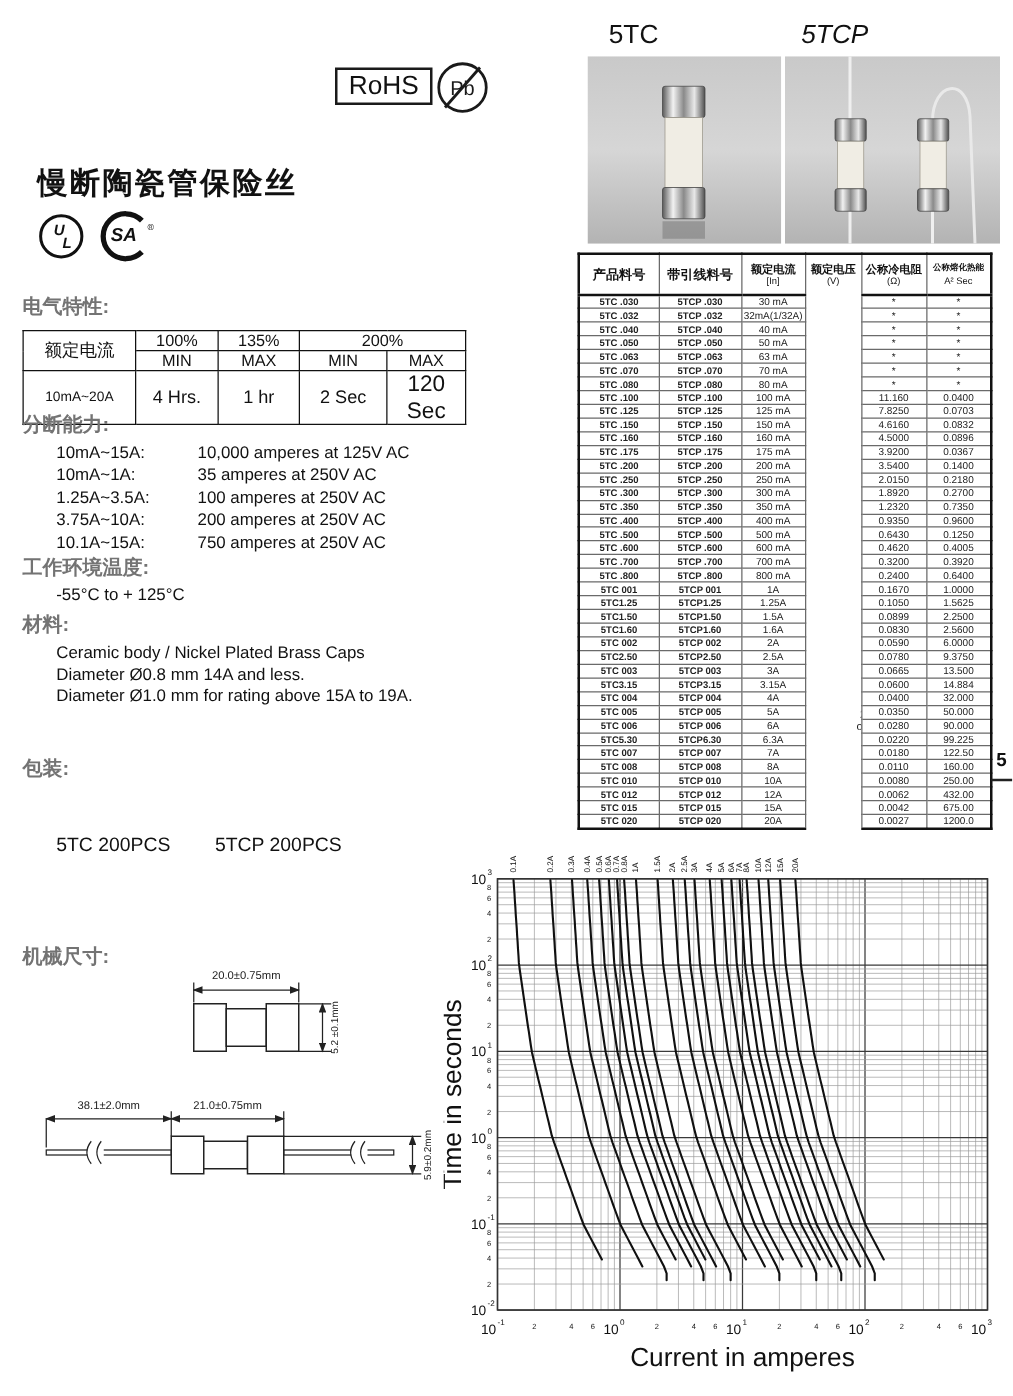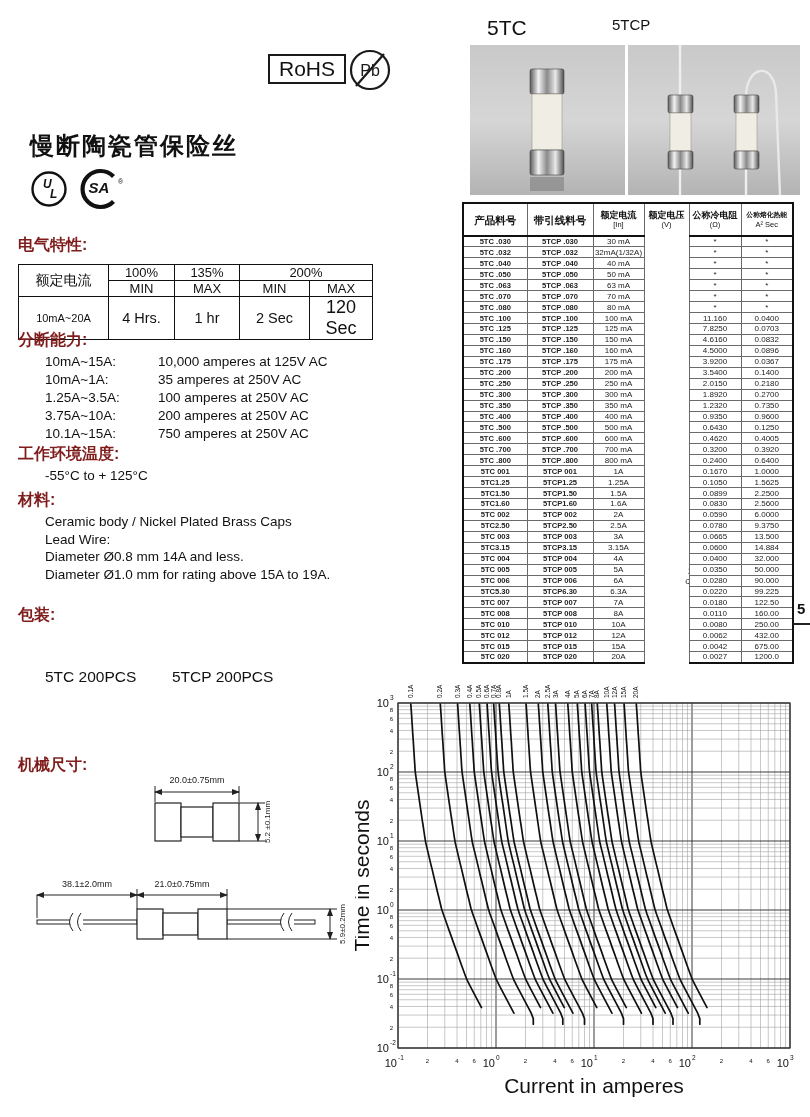"5TCP" #photo-label-right { font-size: 15px -> 21px; font-style: none -> italic; left: 612px -> 641px }
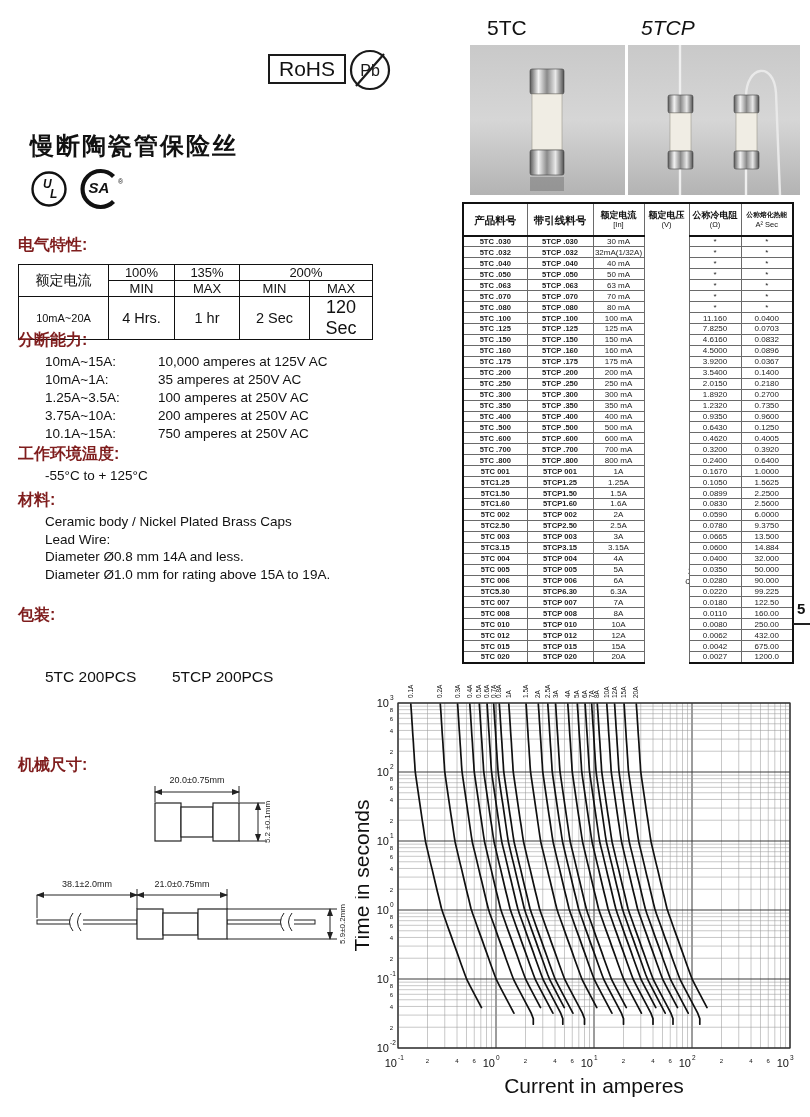"电气特性:" .sec-h { color: #7f1d1d -> #737373 }
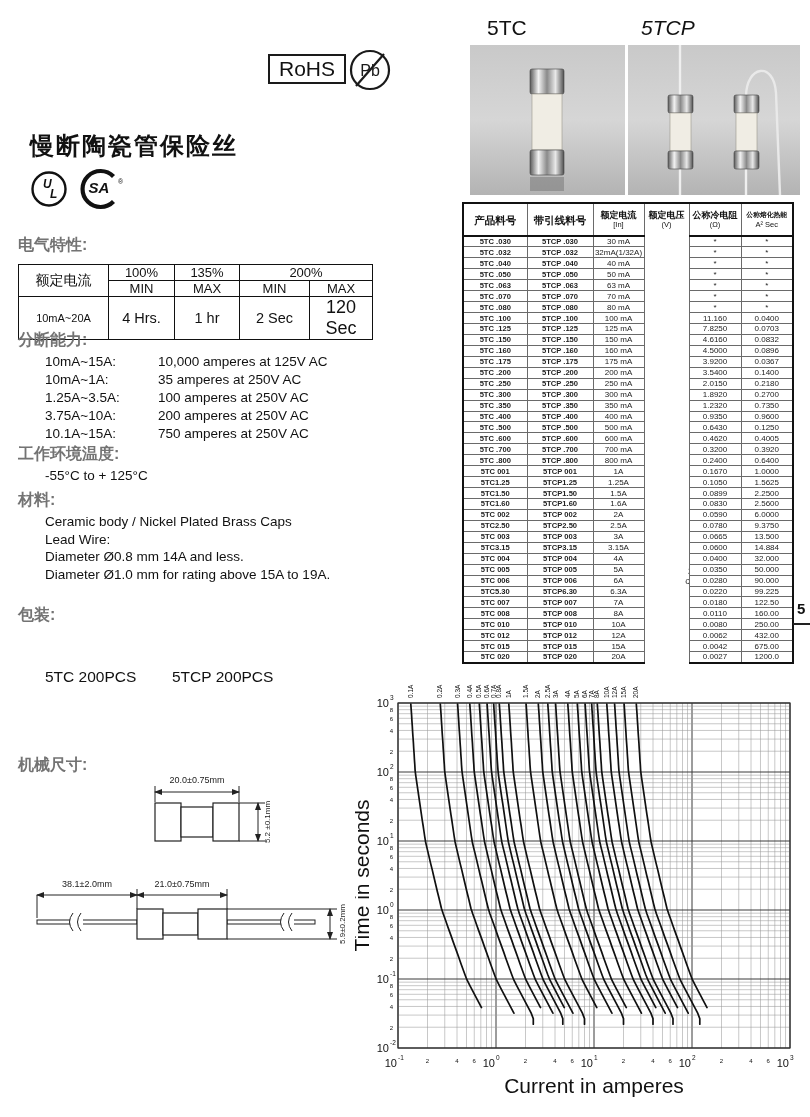"Lead Wire:" div.mat-line { html: <div>Lead Wire:</div> -> none }
